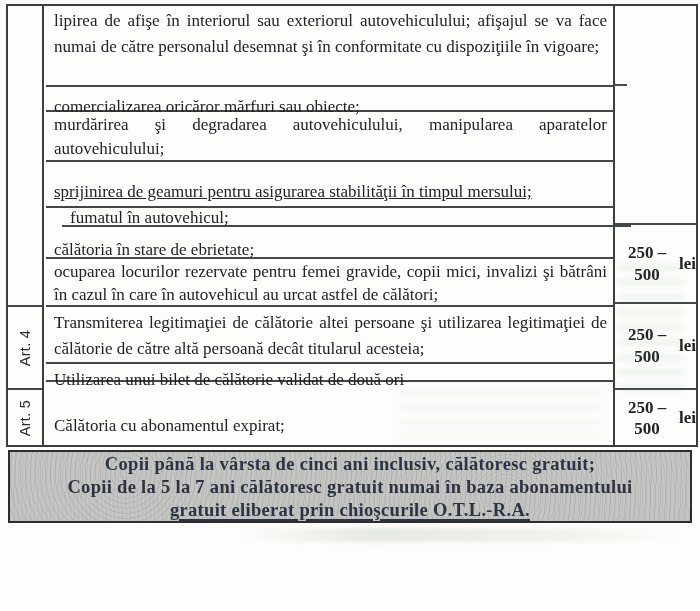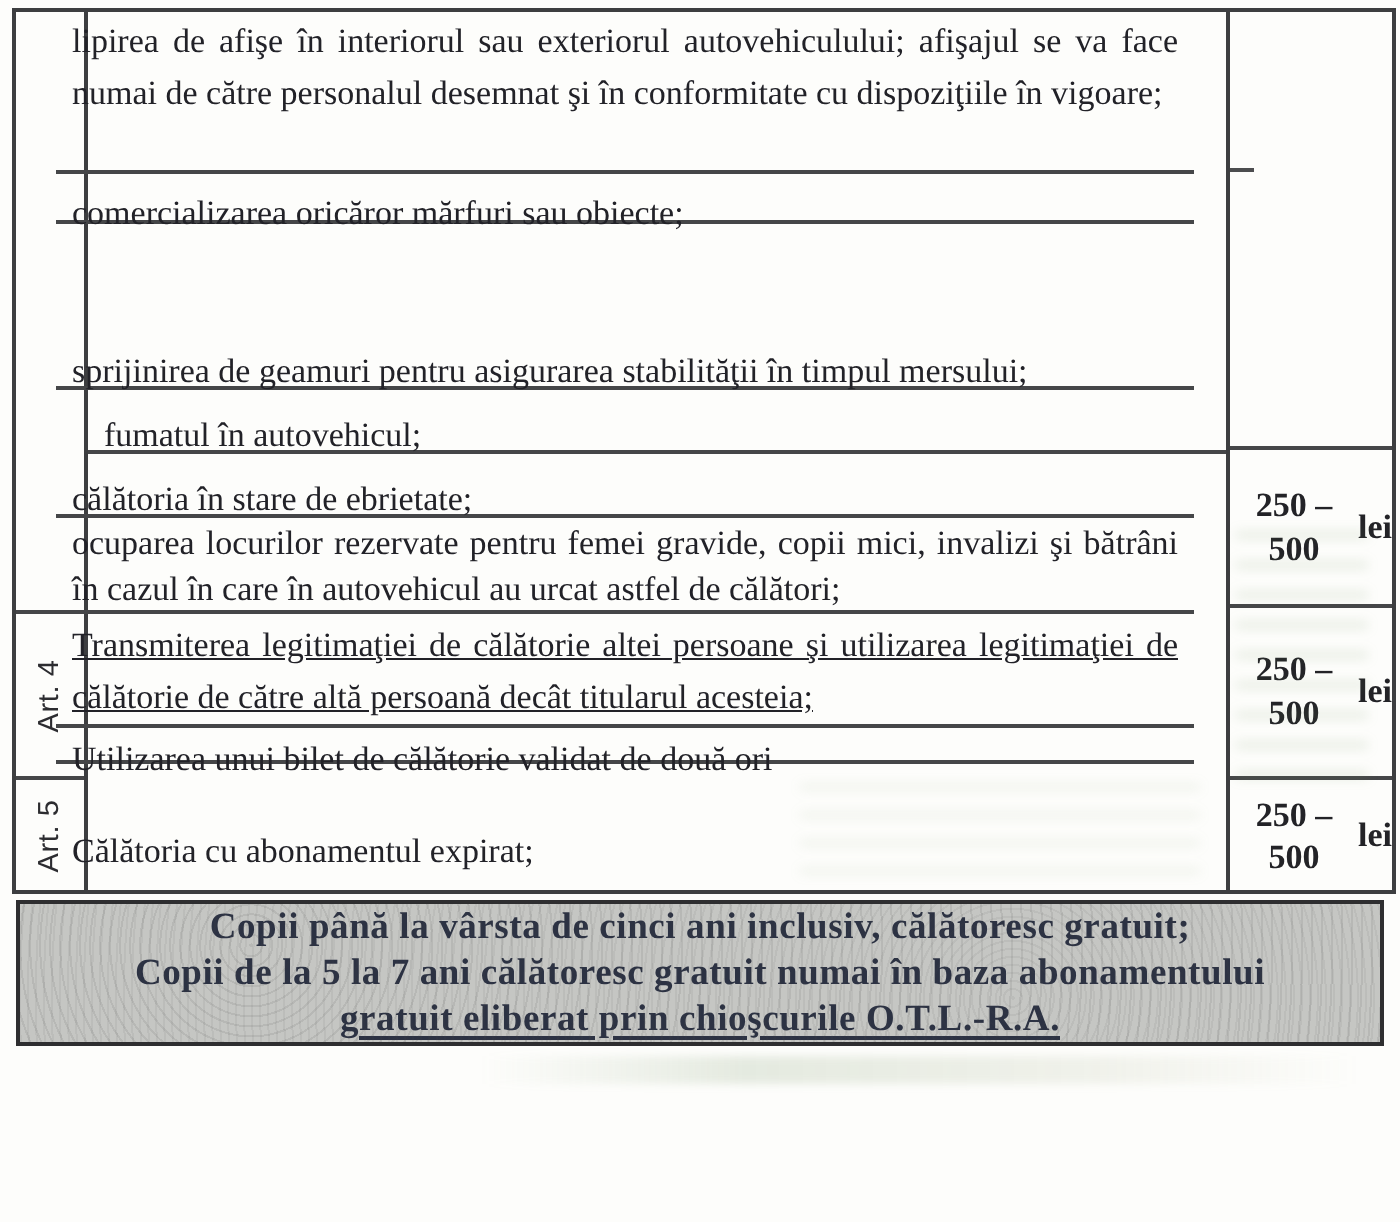"lipirea de afişe în interiorul" .main-cell { left: 20px -> 38px }
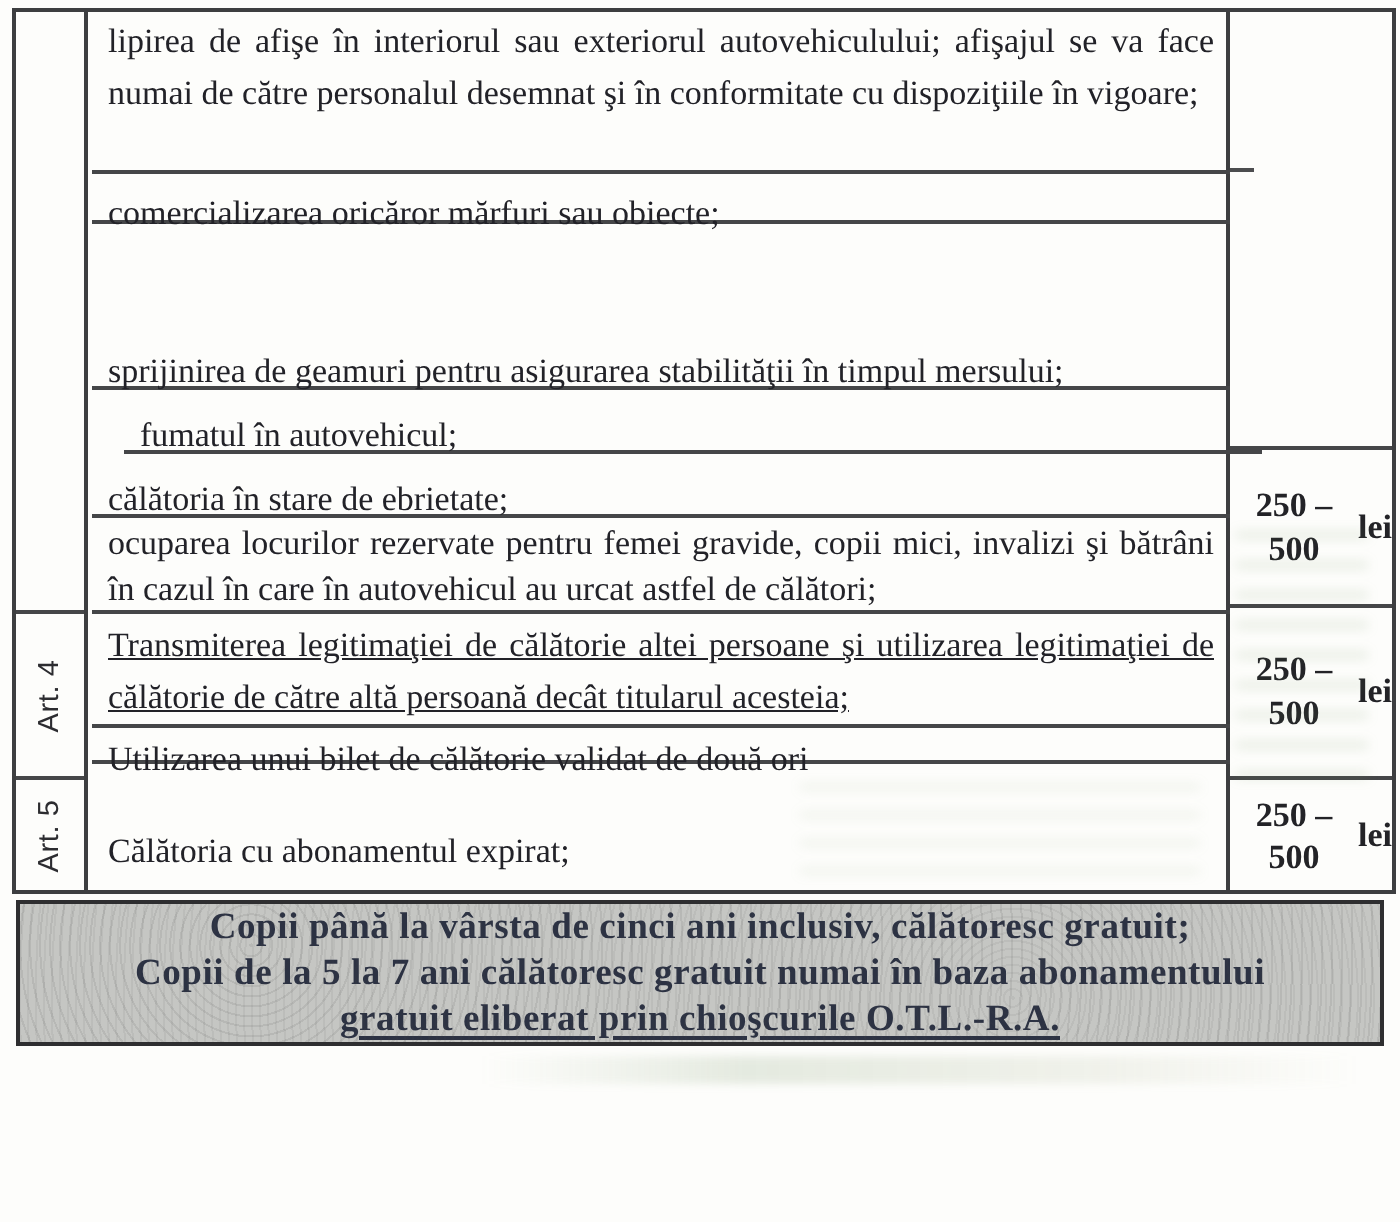"murdărirea şi degradarea" div.cell { html: none -> <div> <span>murdărirea şi degradarea autovehiculului, manipularea aparatelor autovehiculului;</span> </div> }
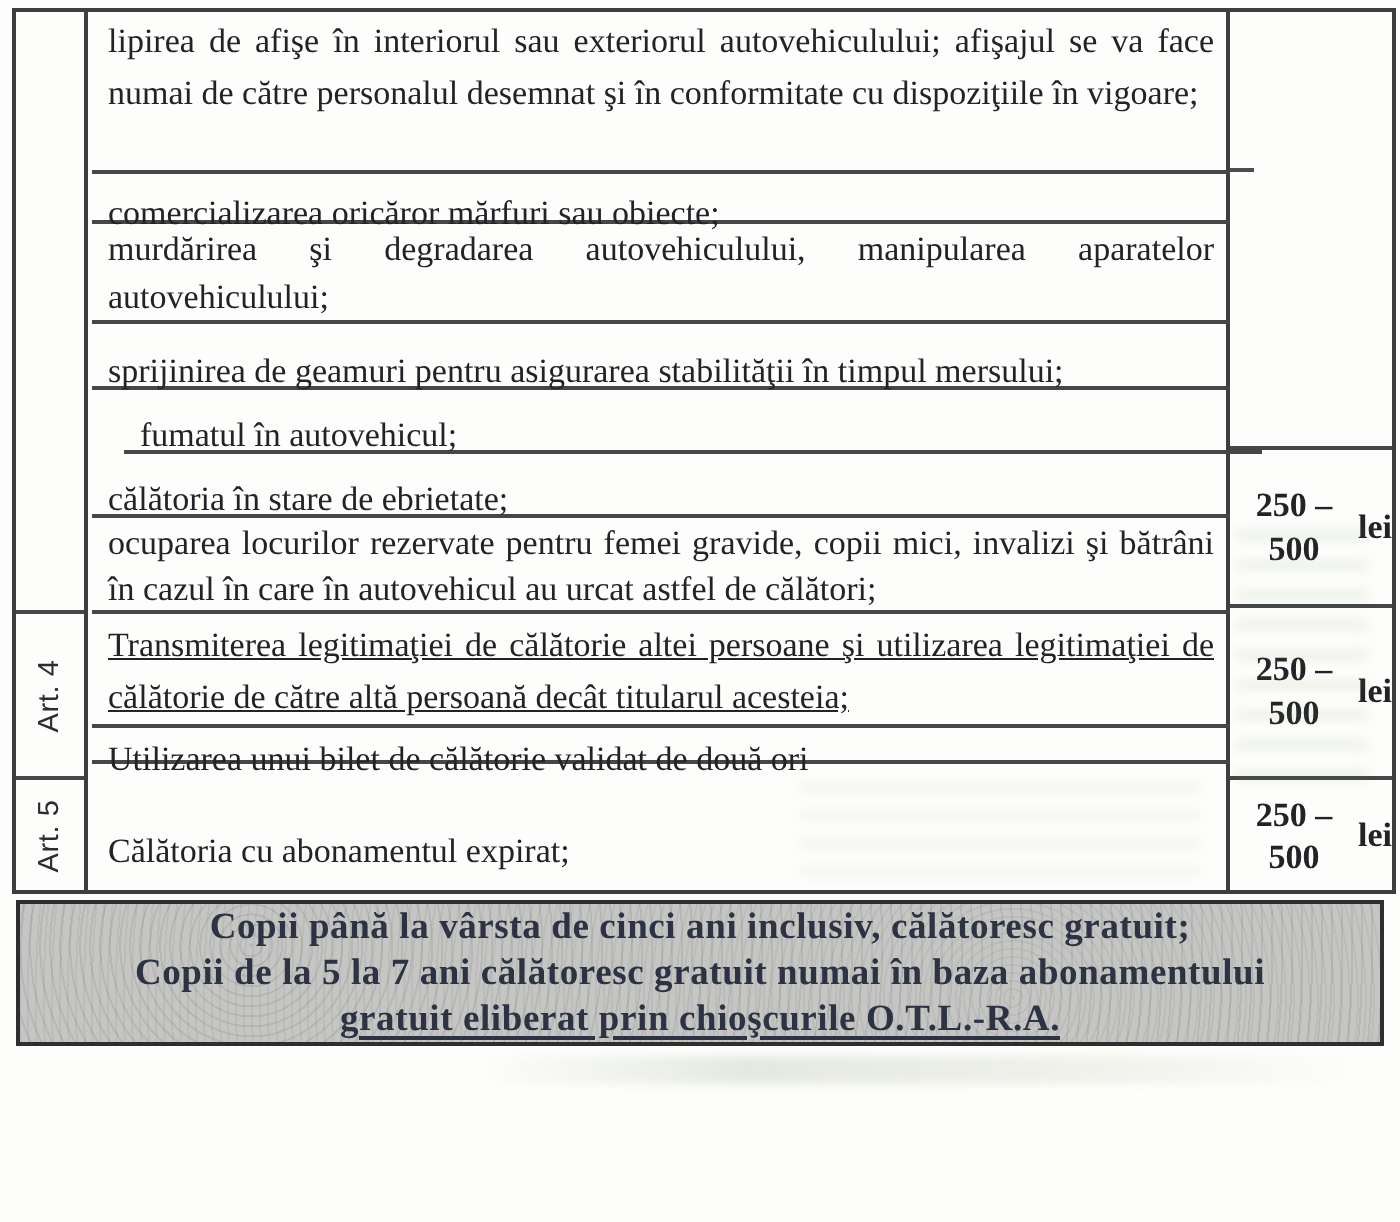"sprijinirea de geamuri pentru asigurarea" div.cell { height: 33px -> 46px; text-decoration: none -> underline }
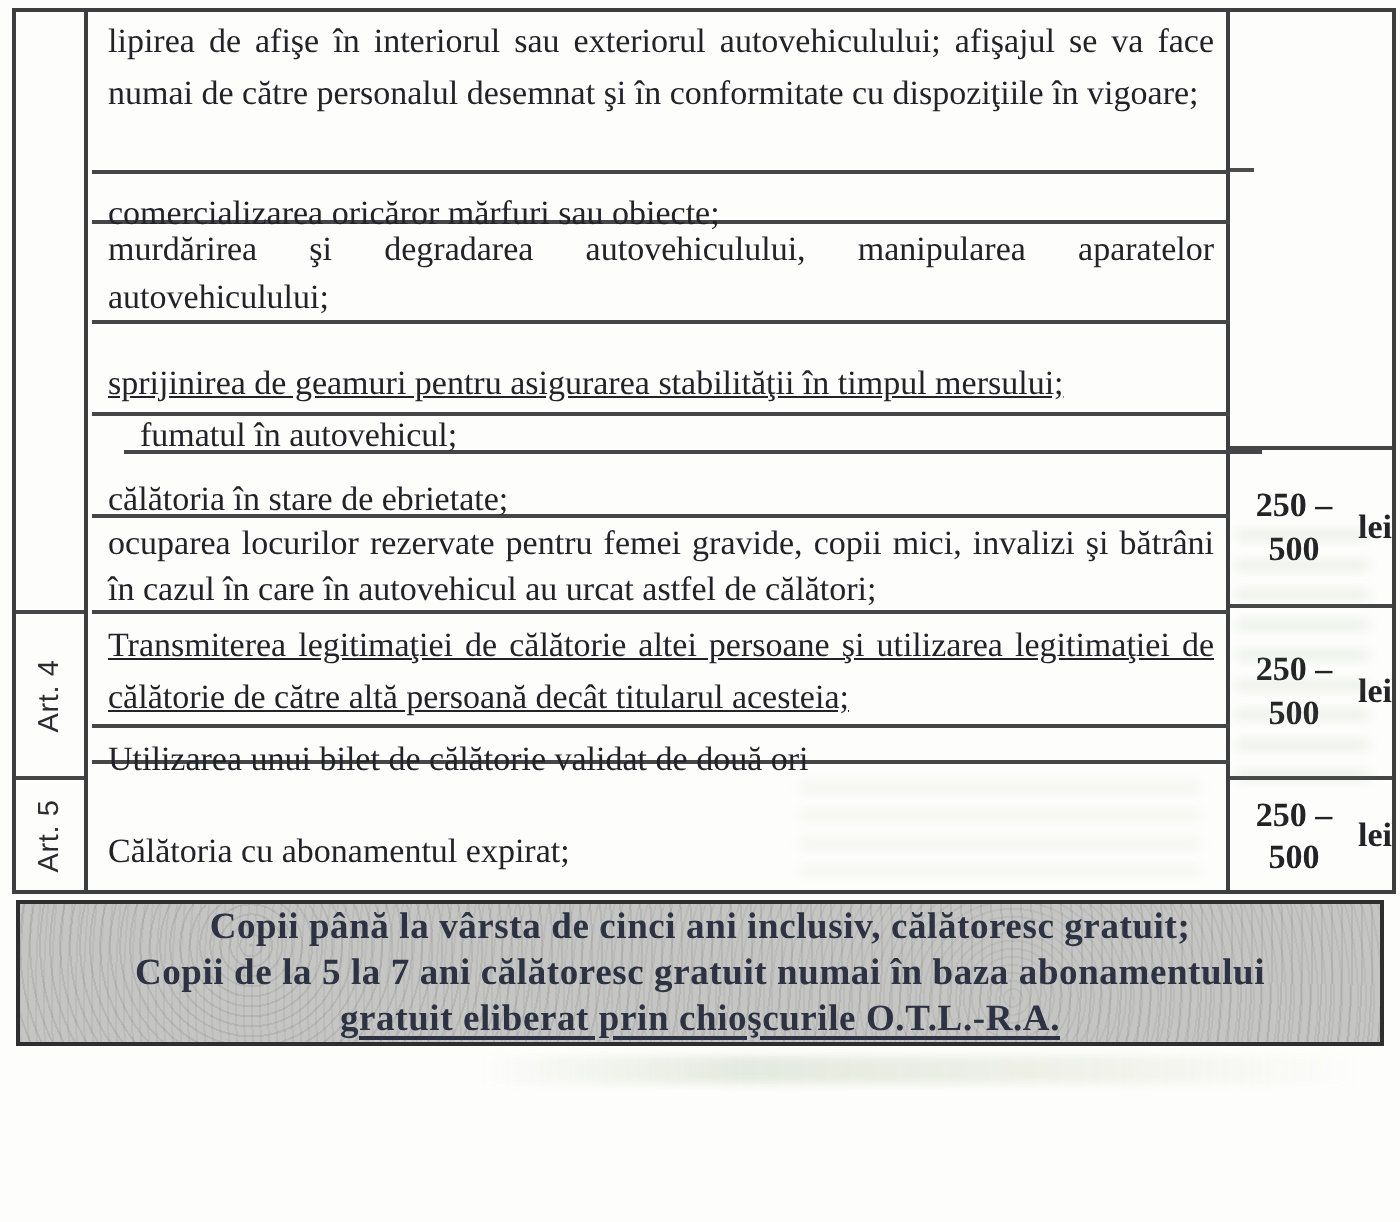"Transmiterea legitimaţiei de călătorie" div.cell { text-decoration: underline -> none }
